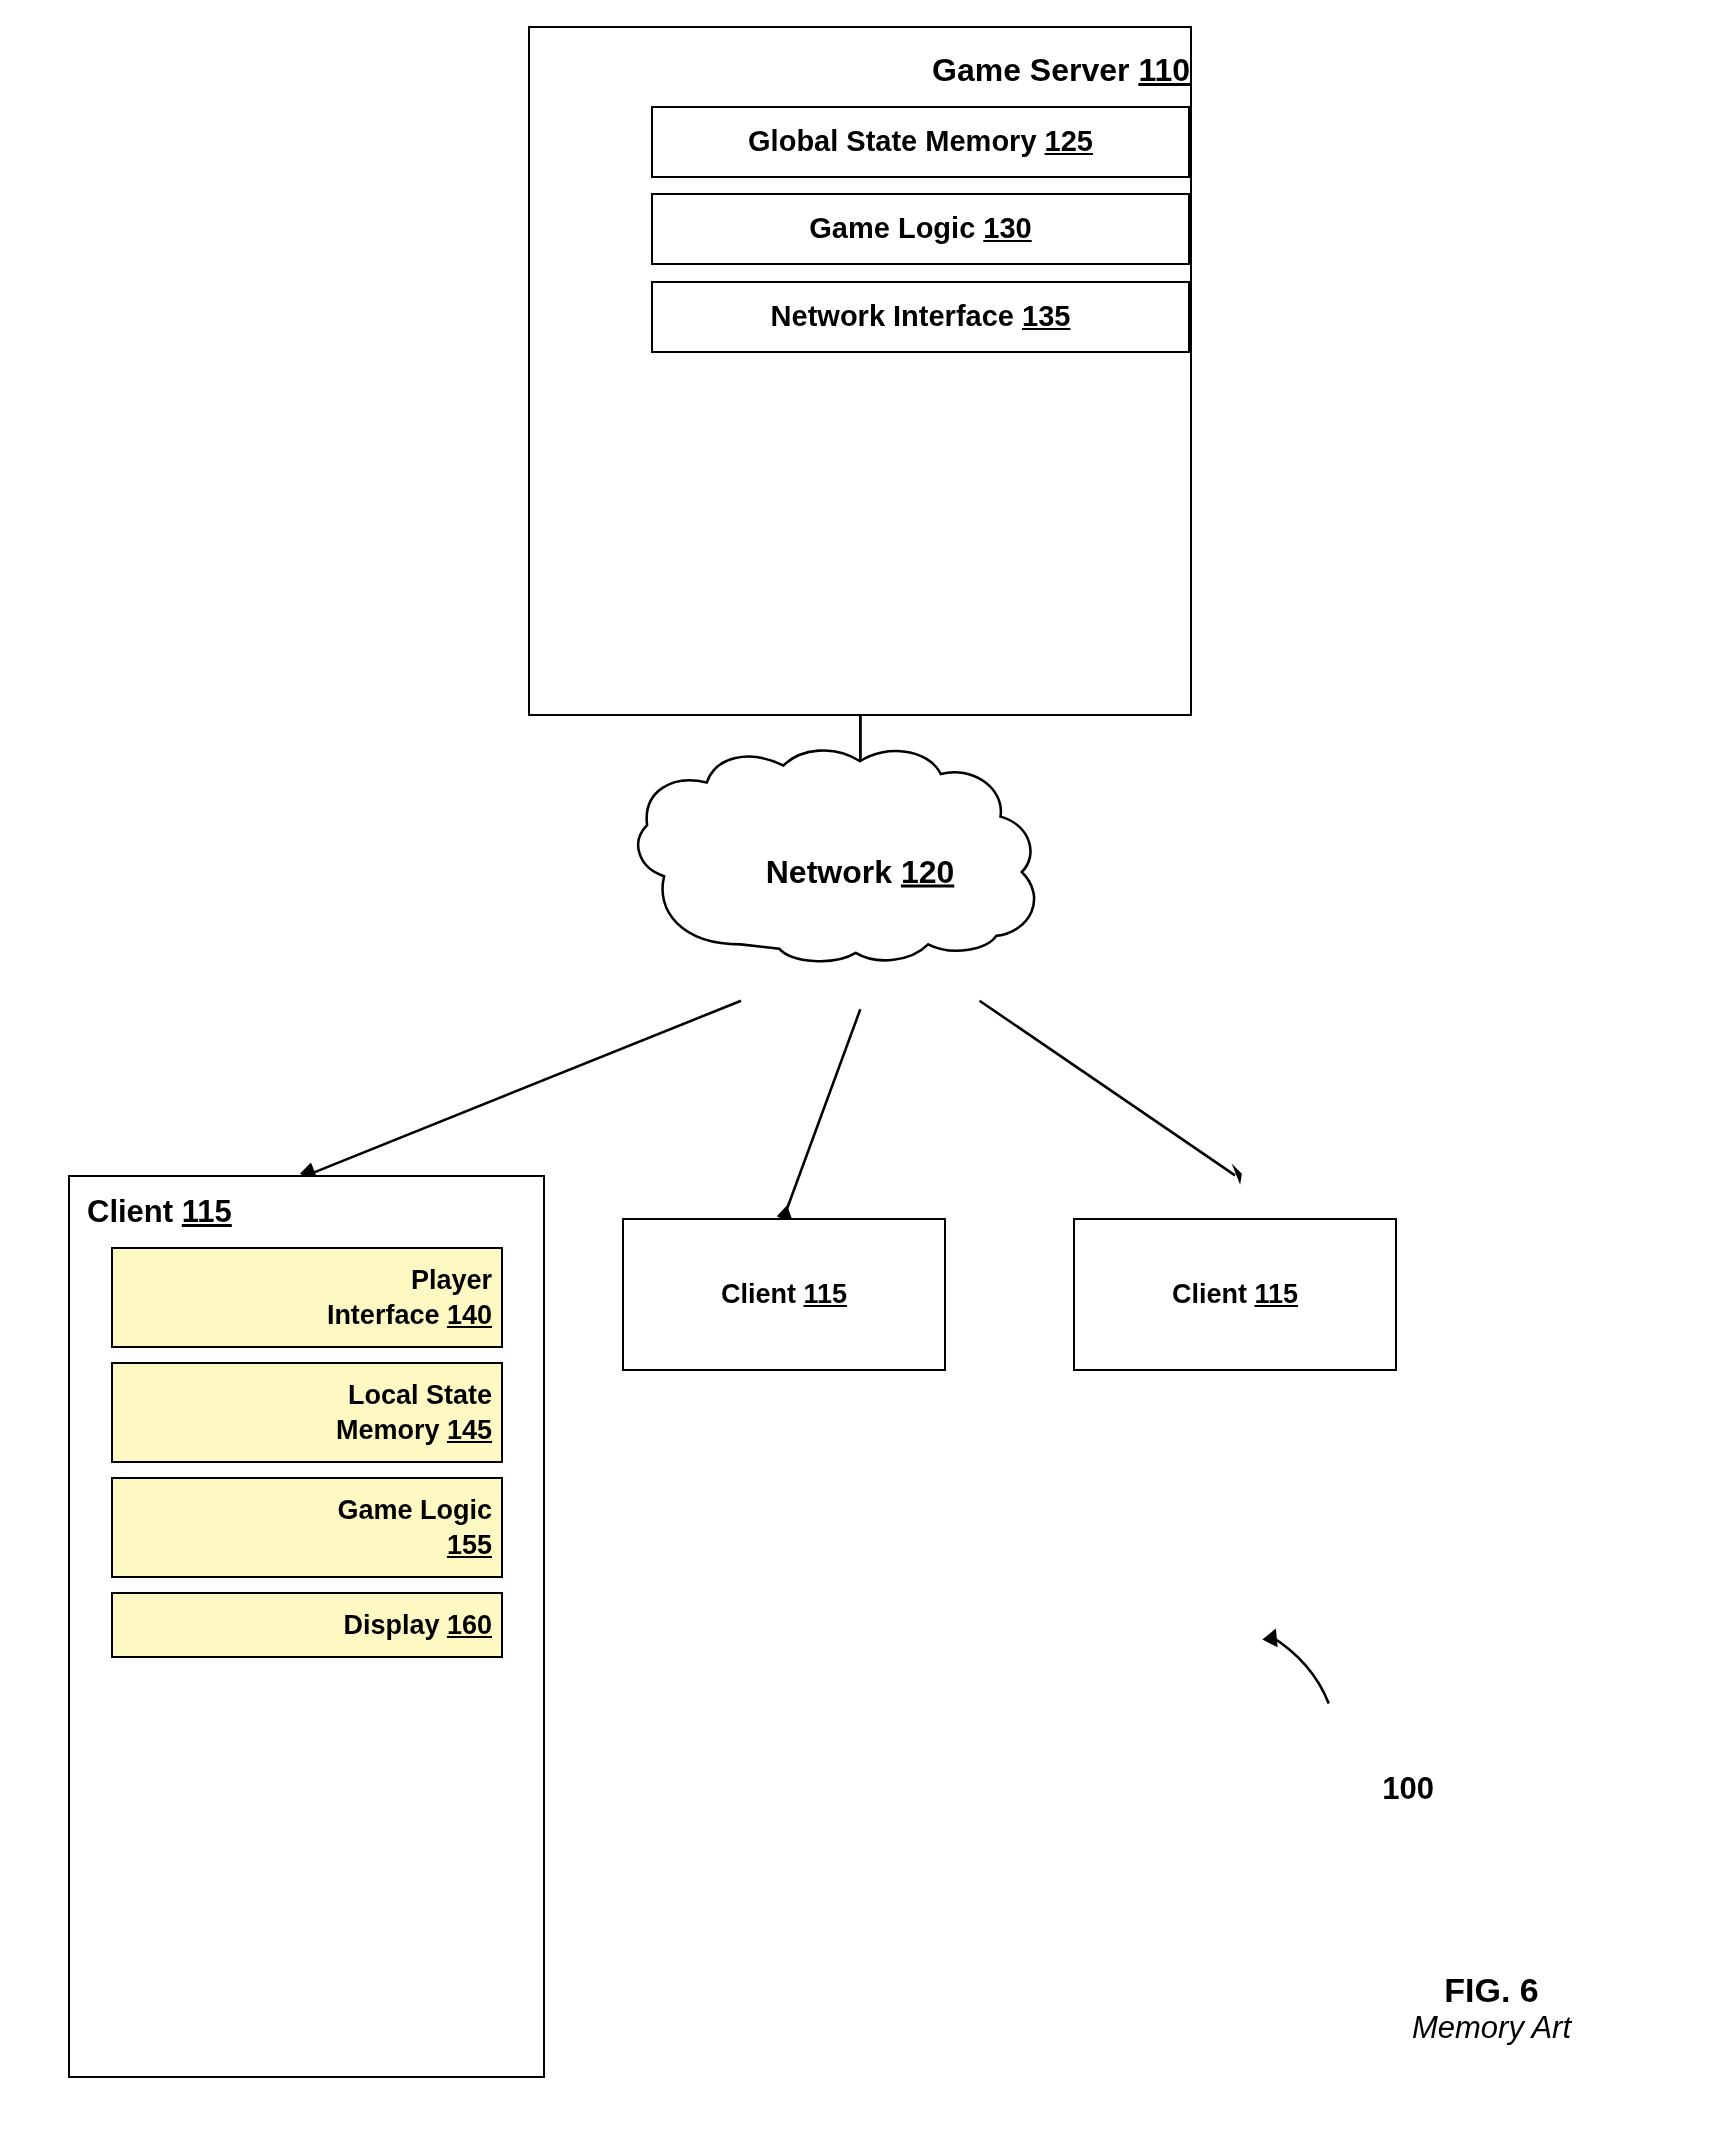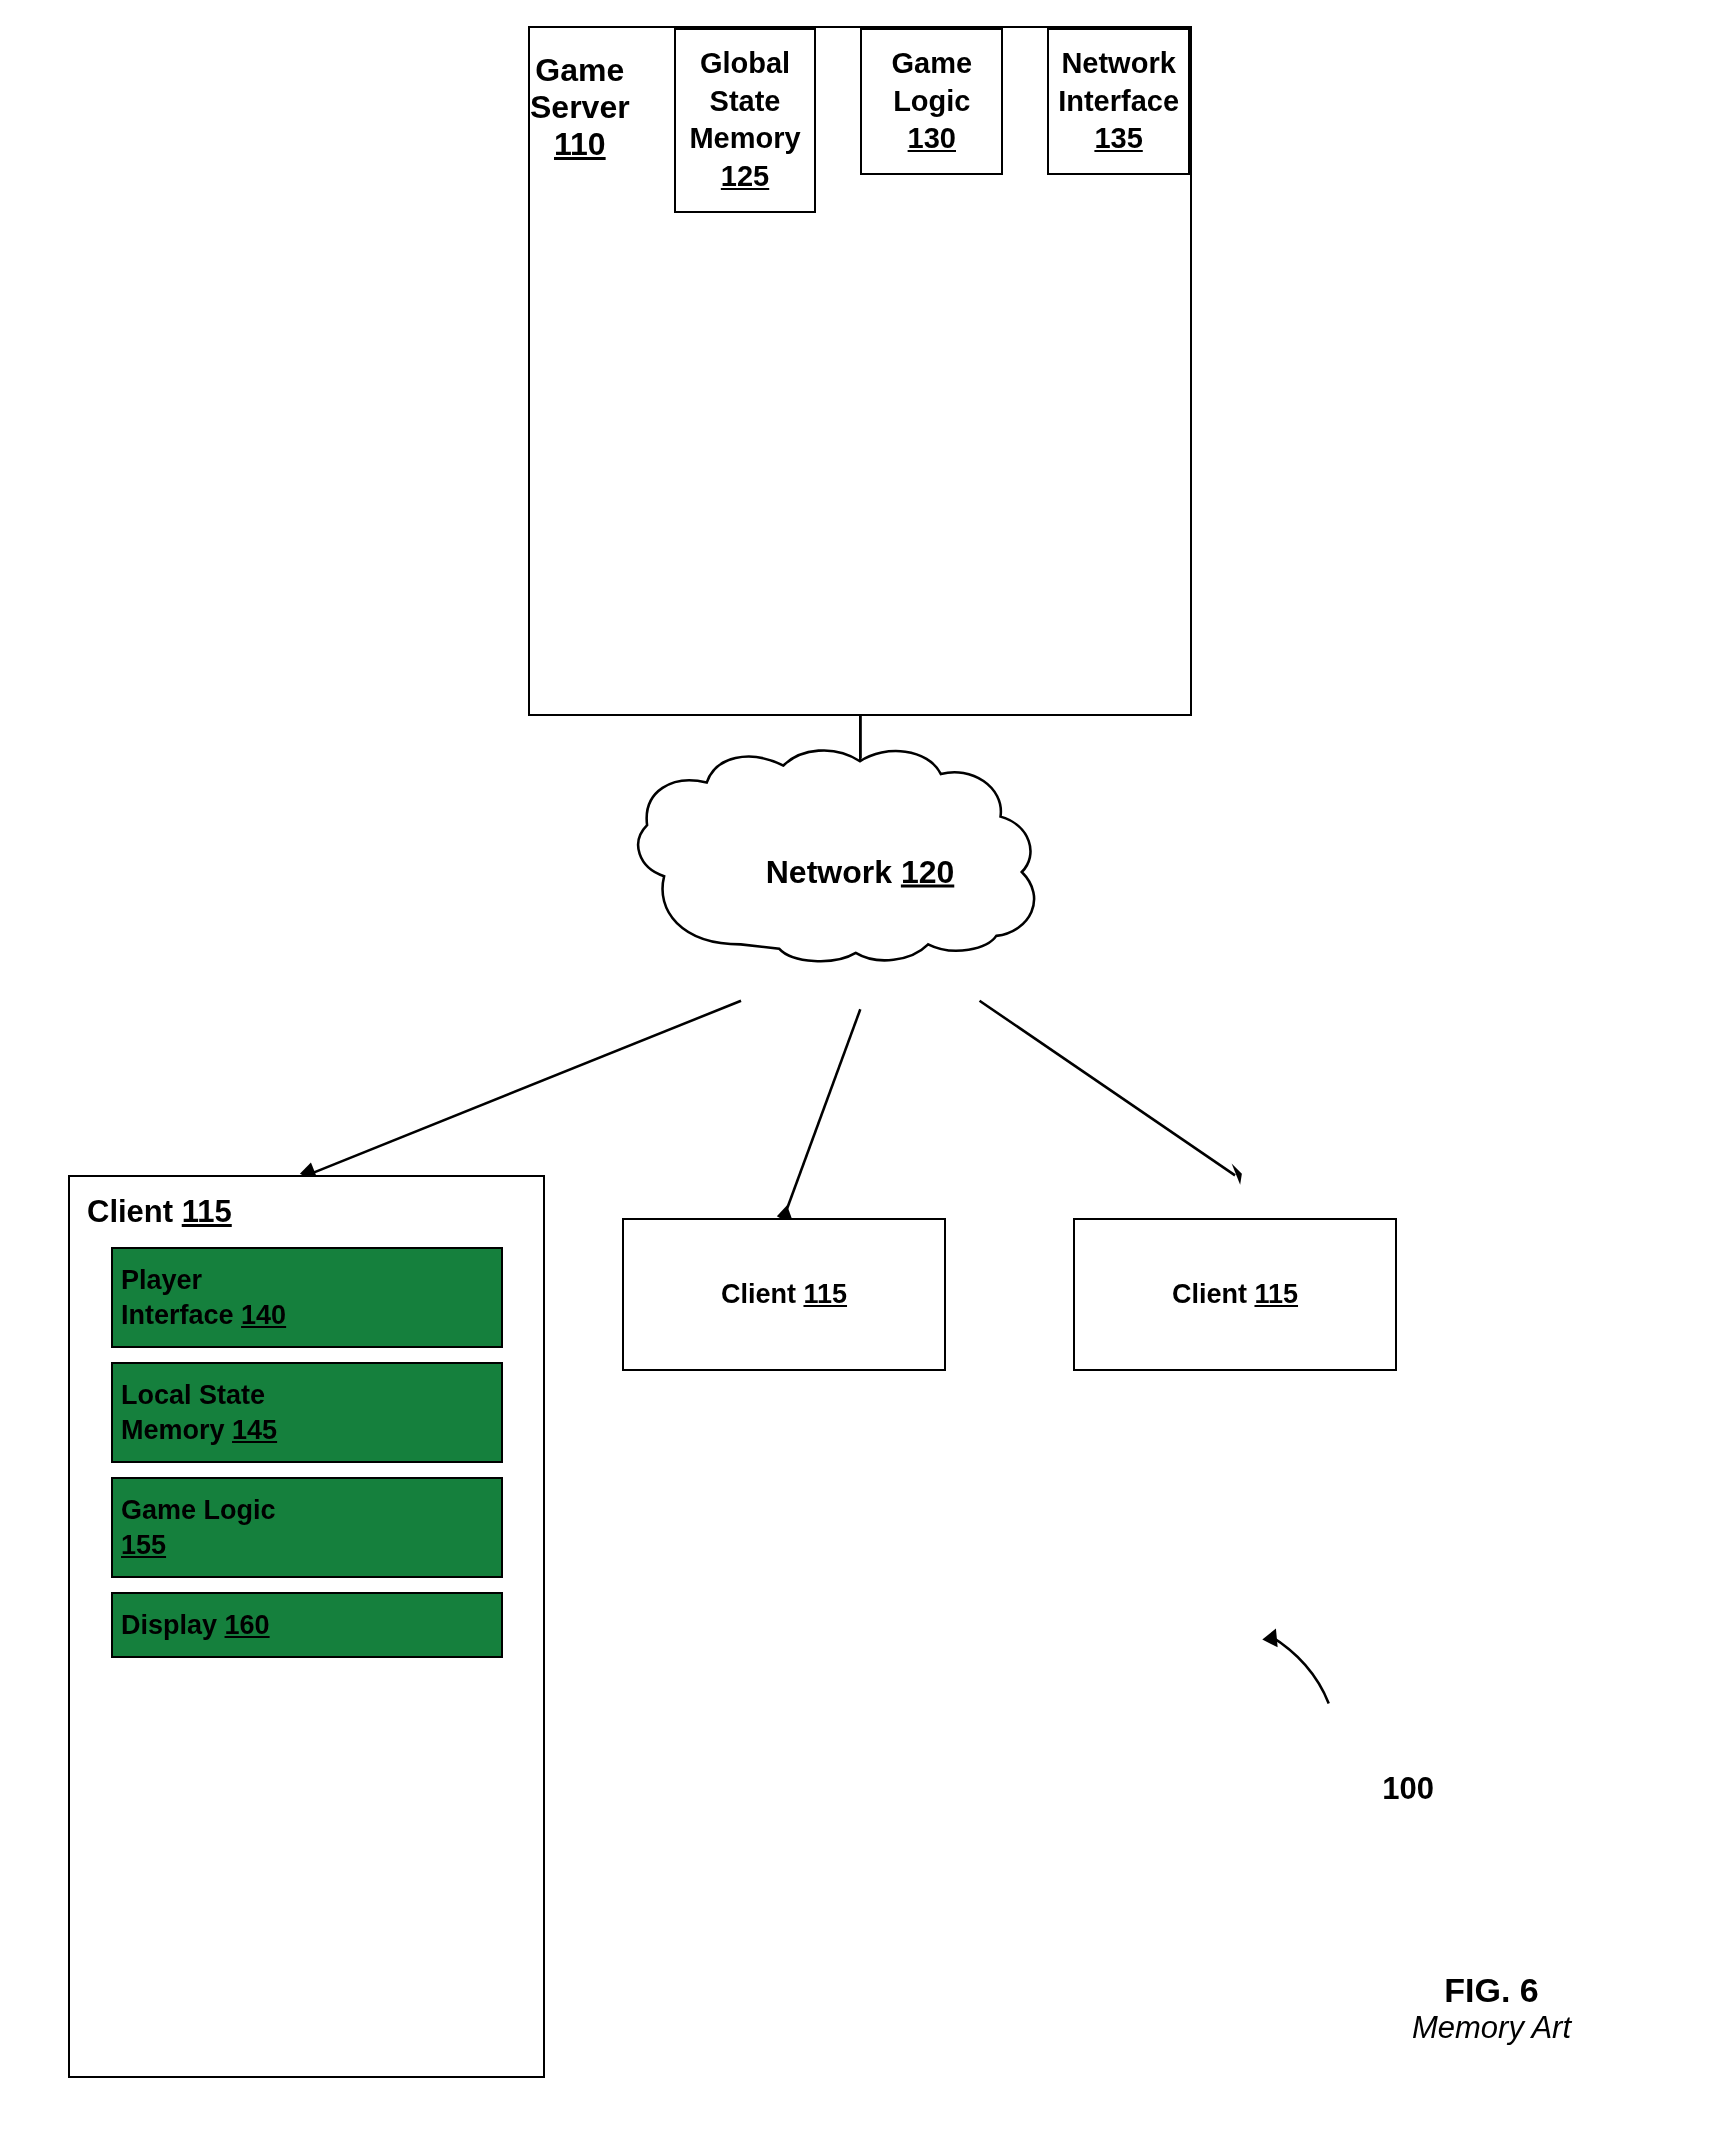"Game Server 110" .game-server-outer { align-items: flex-start -> flex-end; flex-direction: row -> column; gap: 44px -> none }
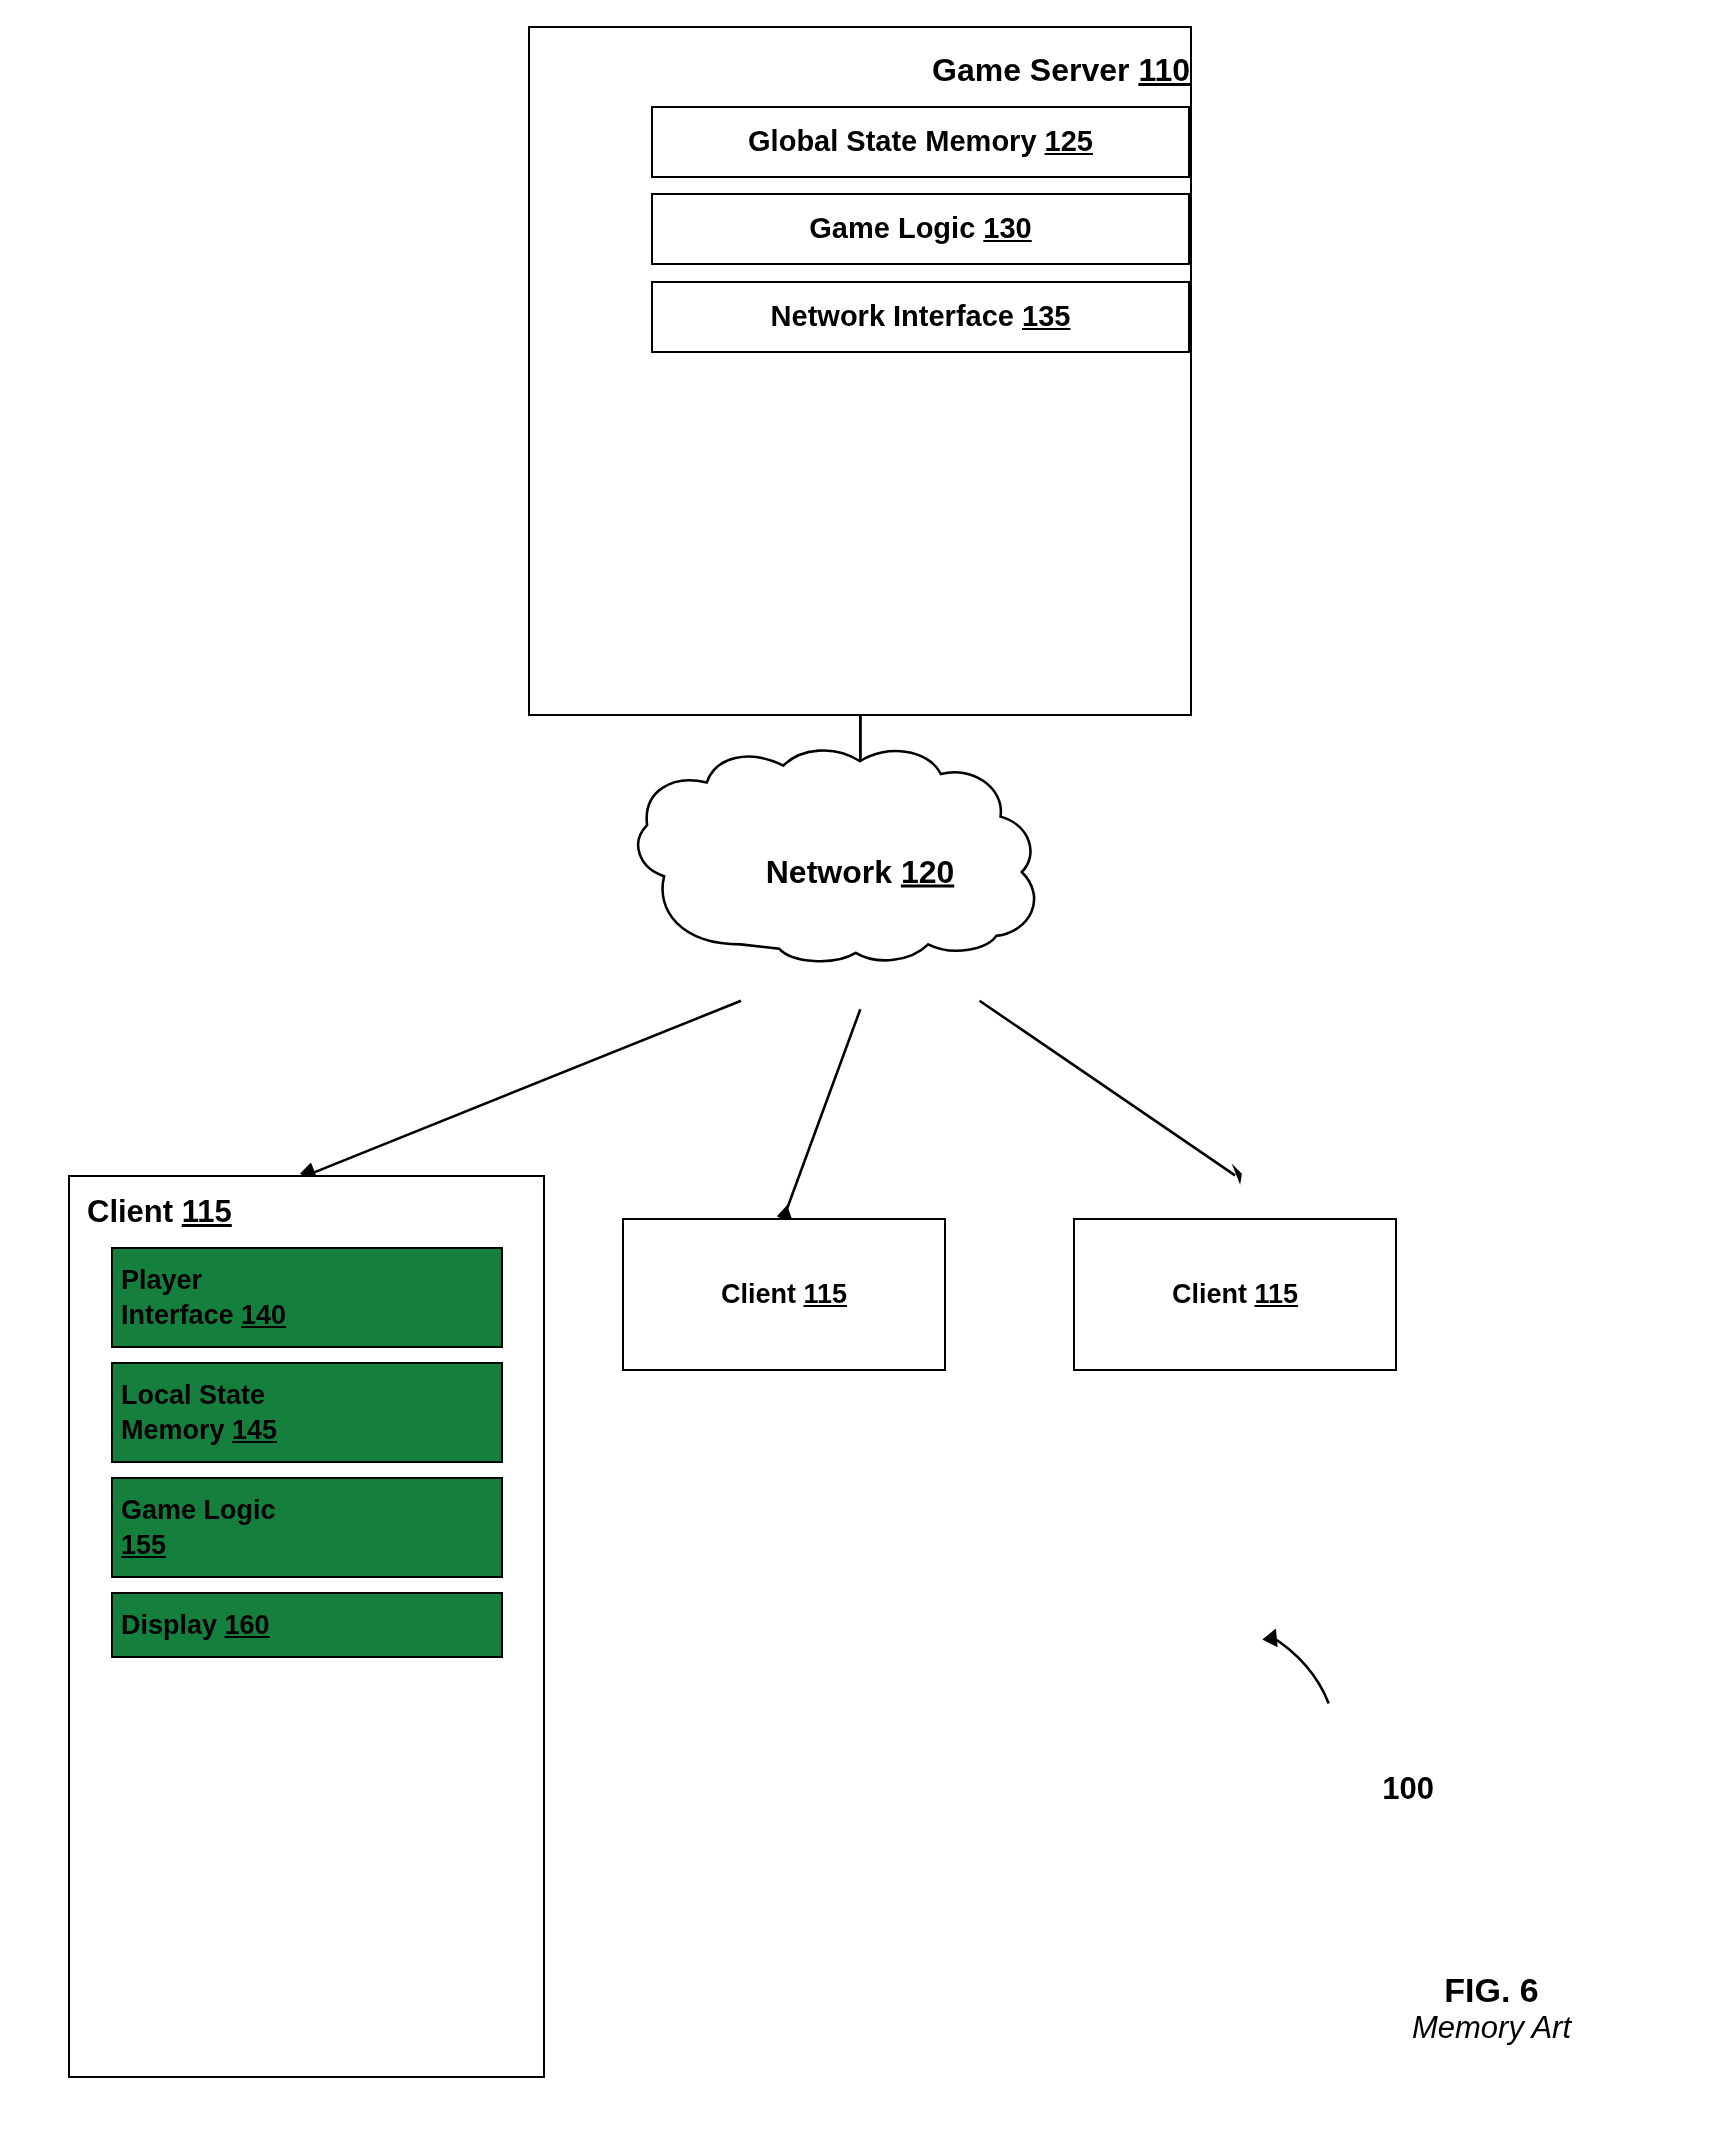"Player" .client-inner-box { background: #15803d -> #fef9c3; text-align: left -> right }
